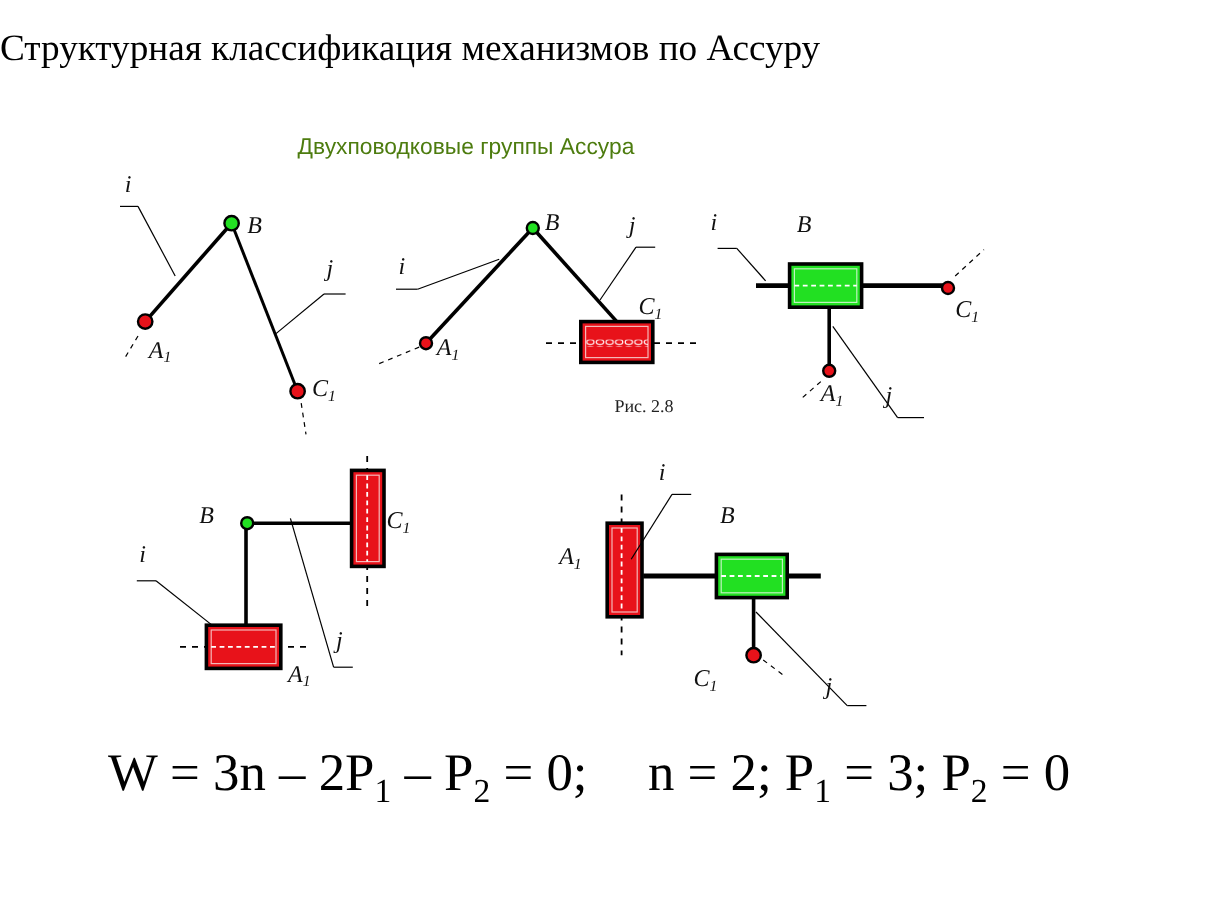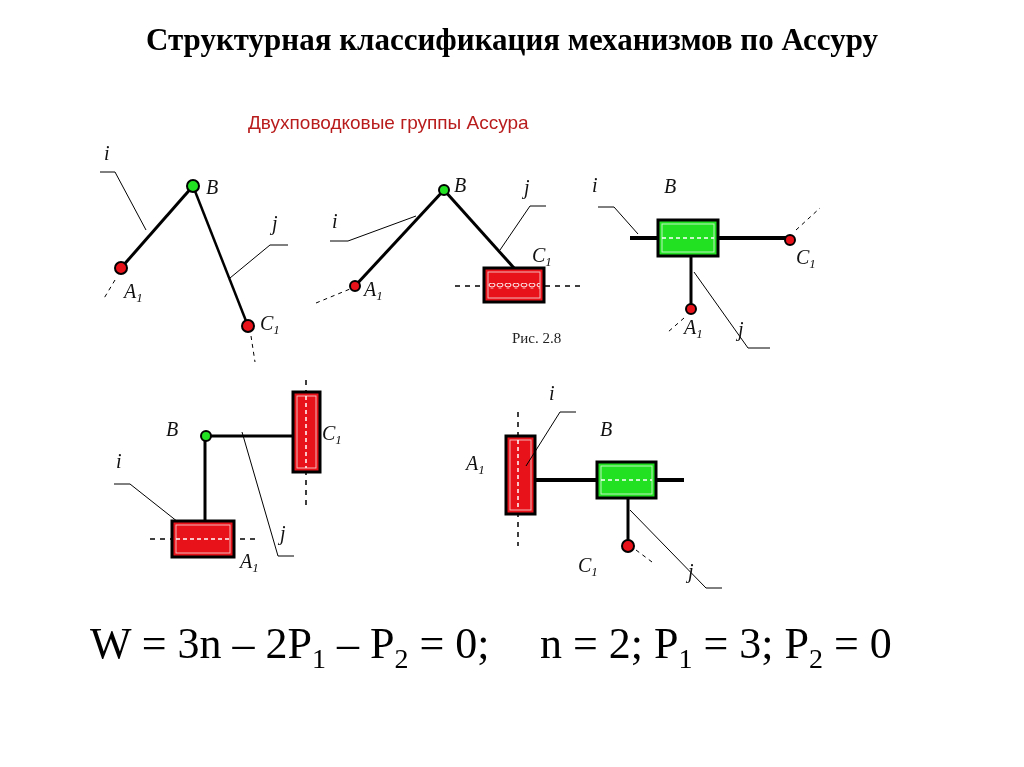"Структурная классификация механизмов по" .title { font-weight: bold -> normal; text-align: center -> none }
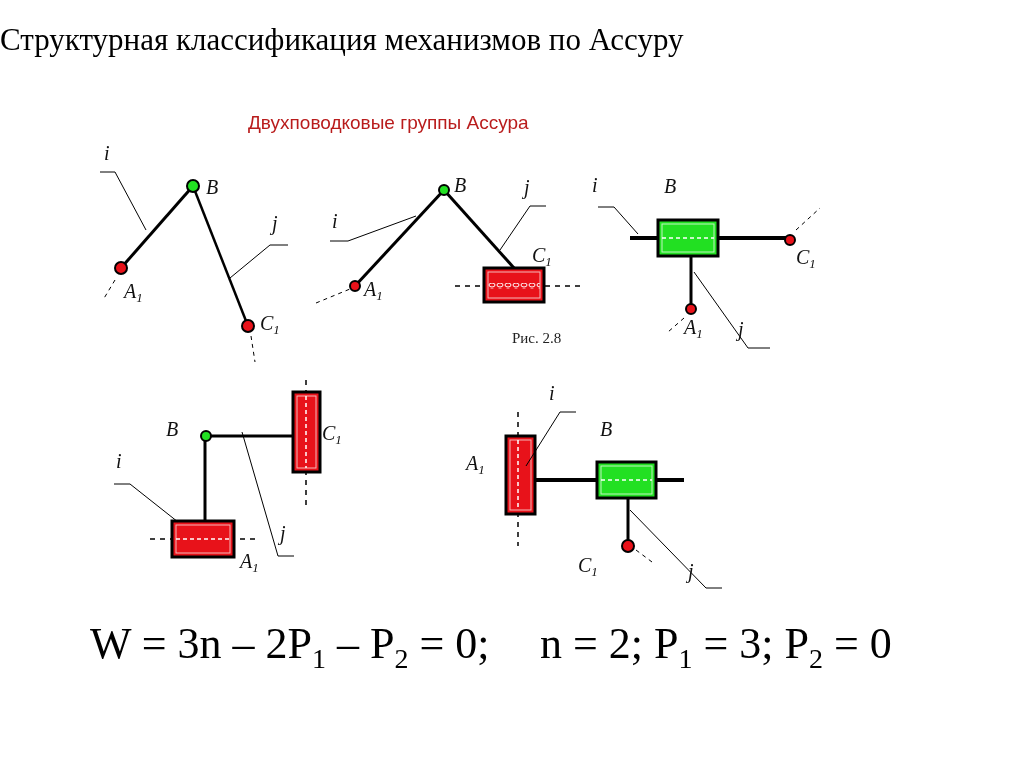"Двухповодковые группы Ассура" .subtitle { color: #b91c1c -> #4d7c0f }
